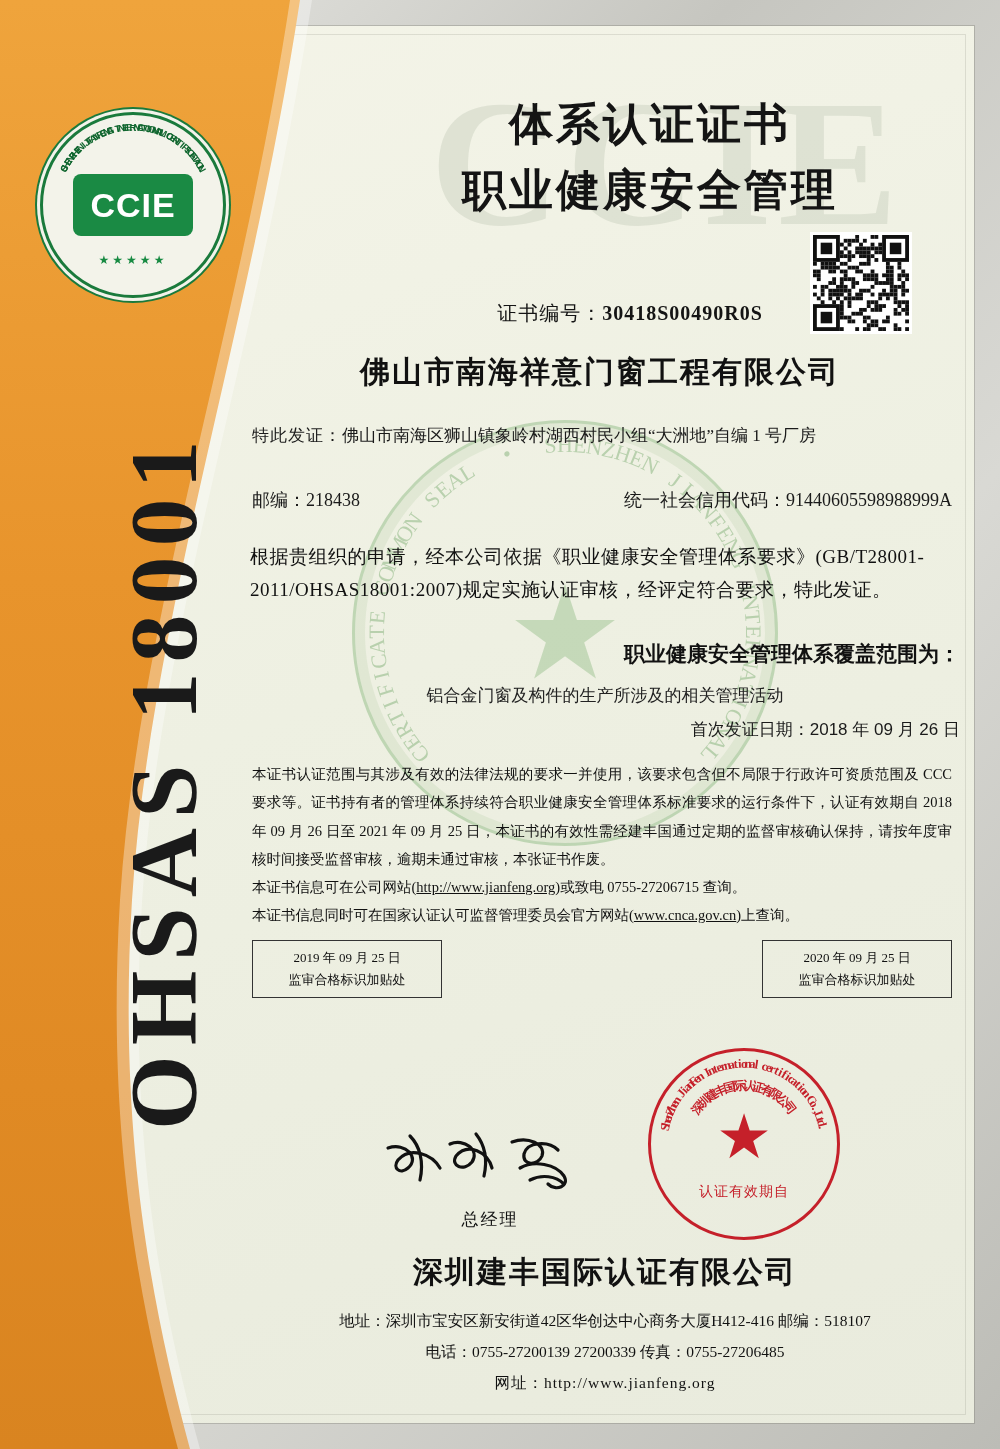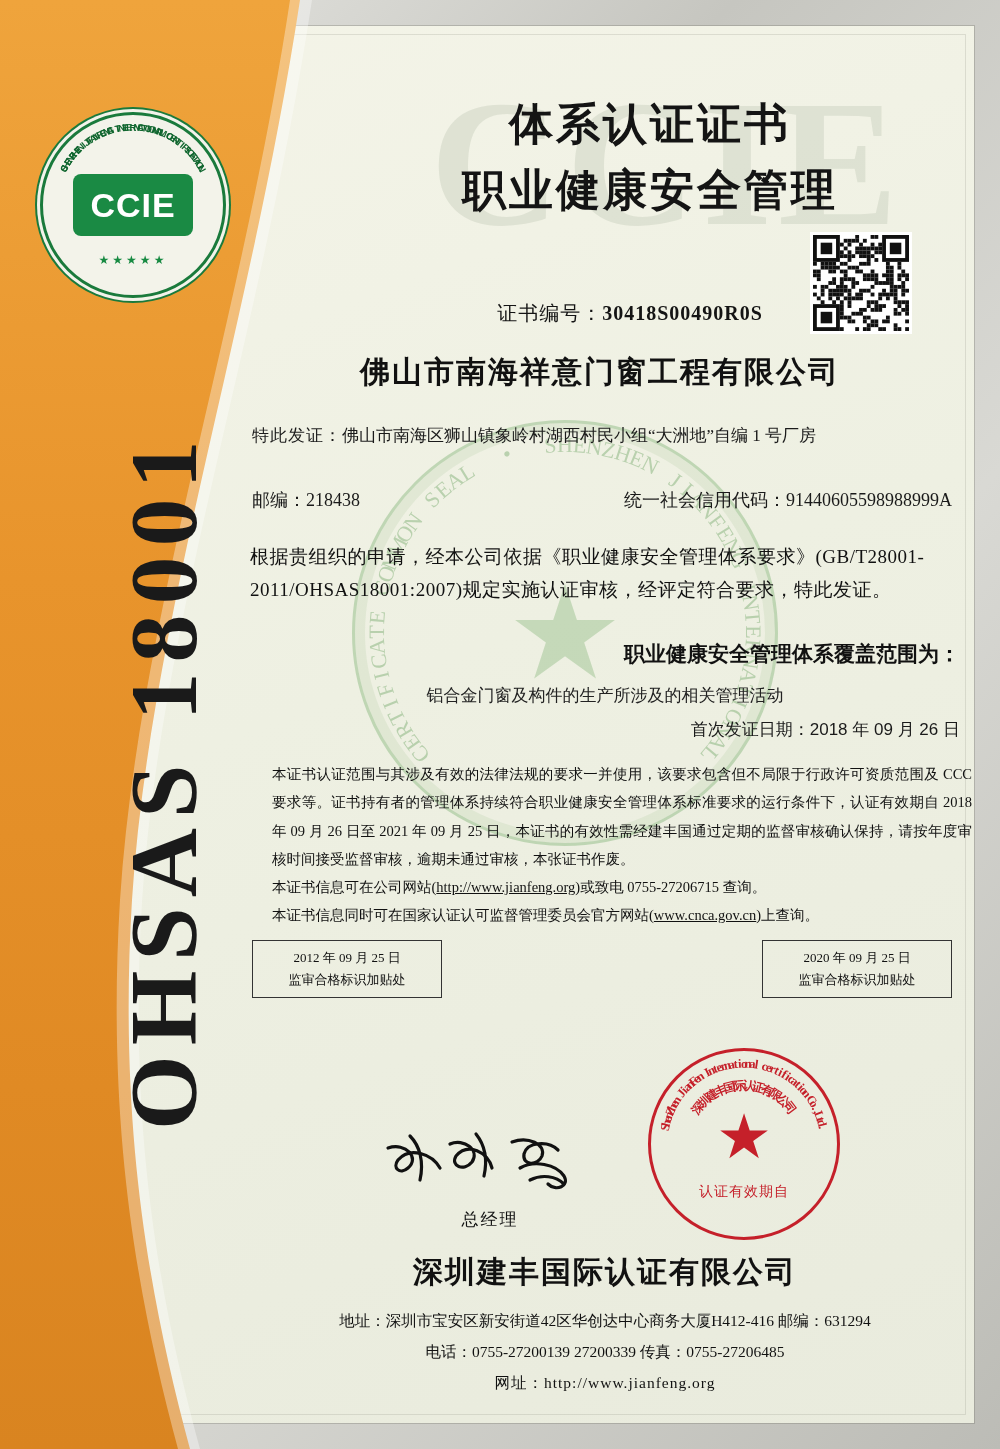"本证书认证范围与其涉及有效的法律法规的要求一并使用，该要求包含但不局限于行政许可" .fine { margin-left: 20px -> none }
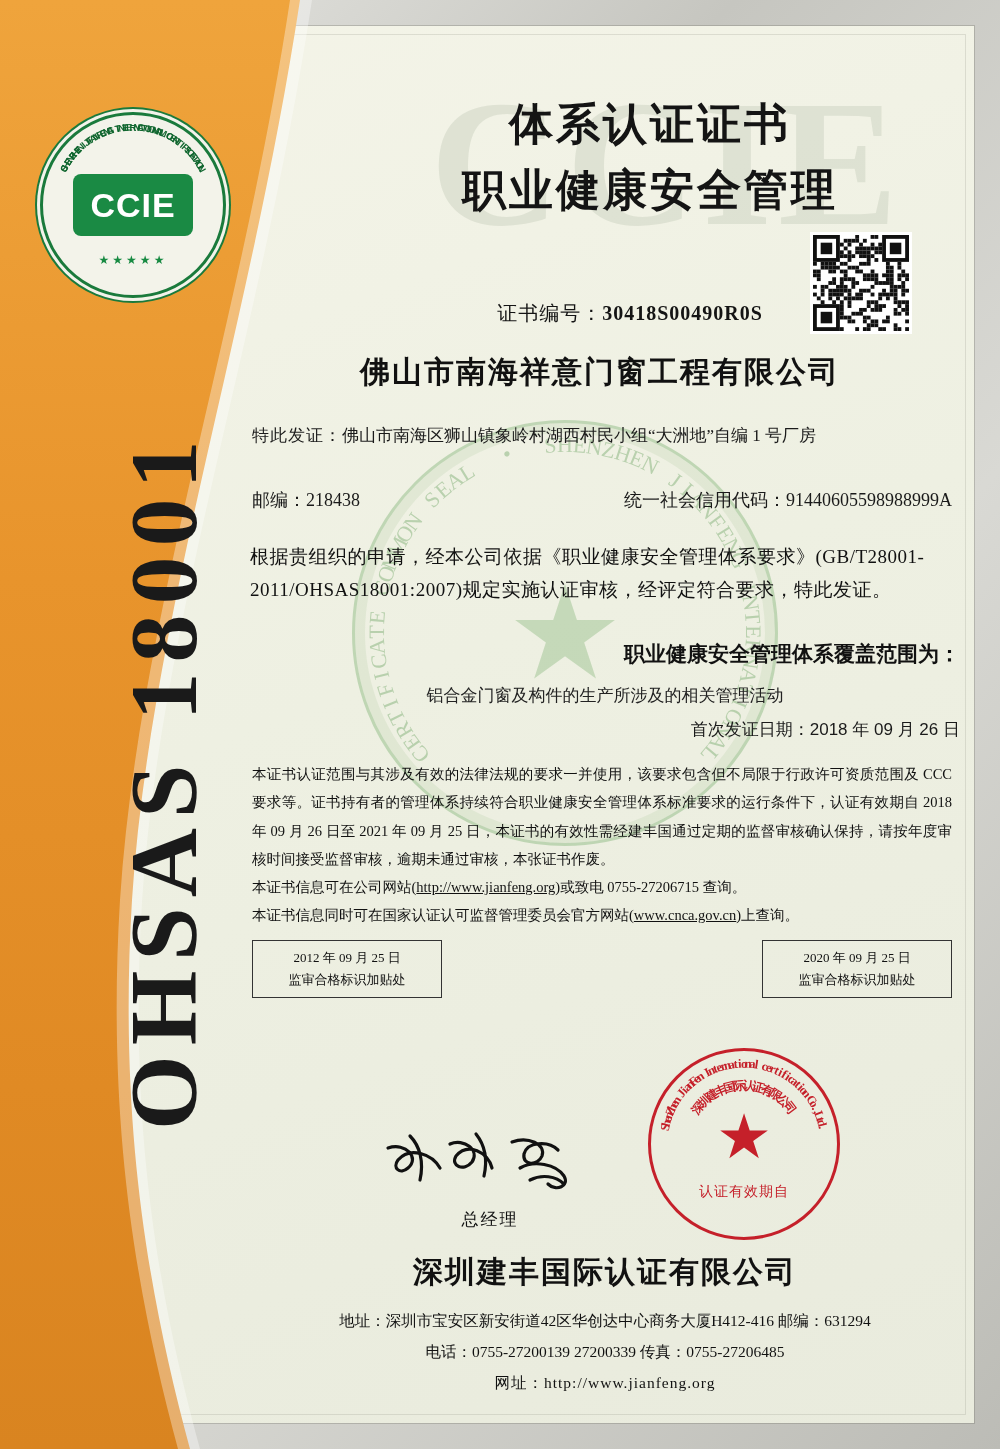"2012 年 09 月 25" div { text: 2012 -> 2019 }
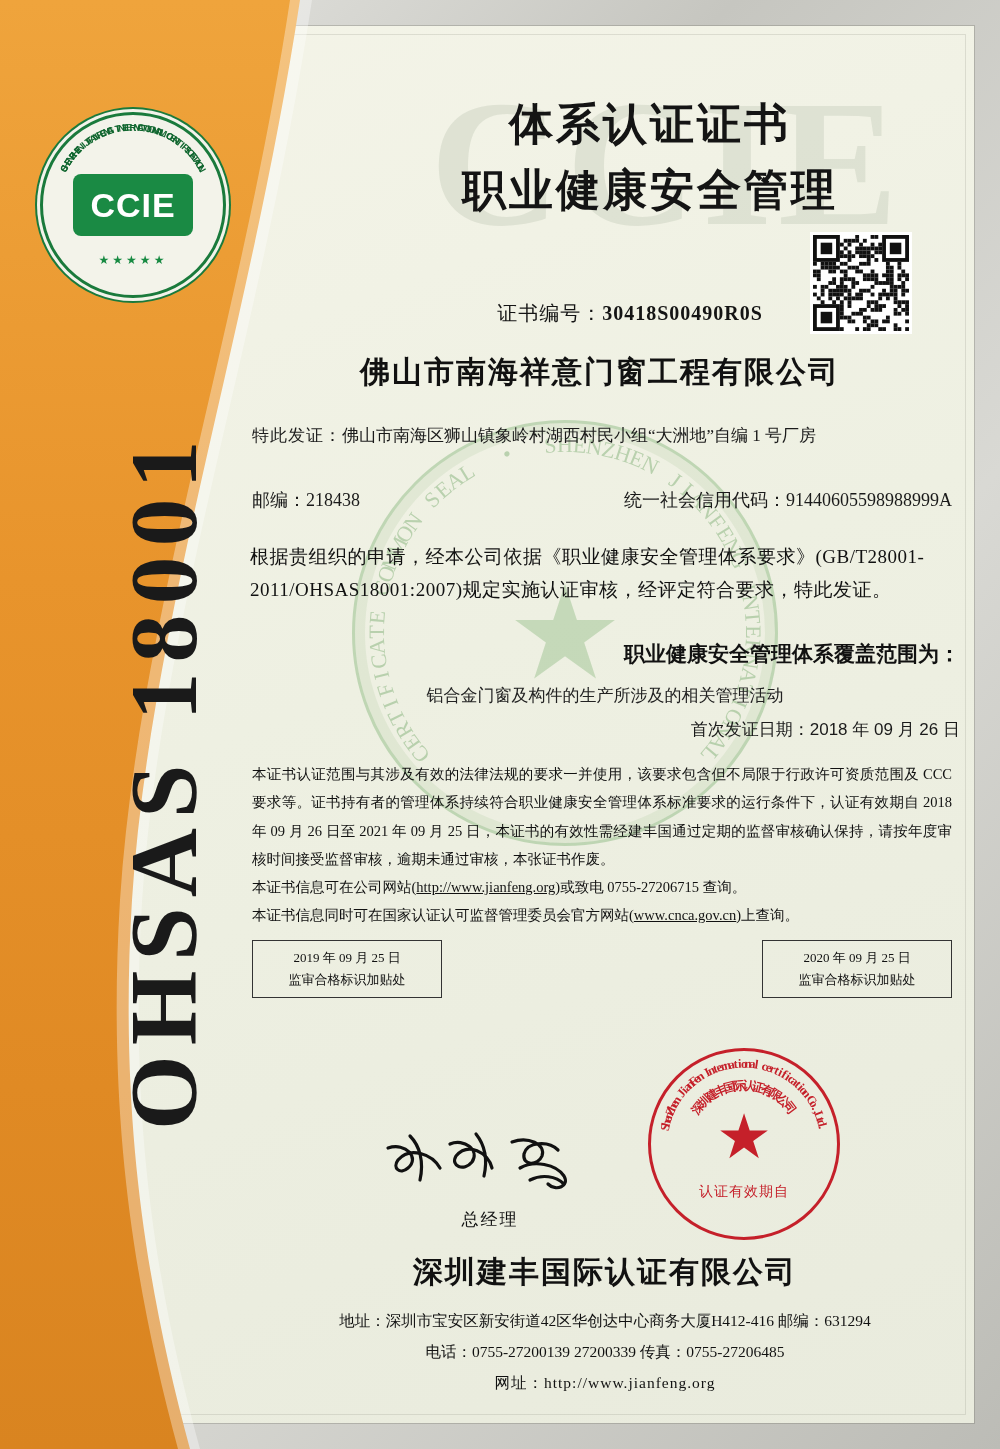"地址：深圳市宝安区新安街道42区华创达中心商务大厦H412-416" div { text: 631294 -> 518107 }
